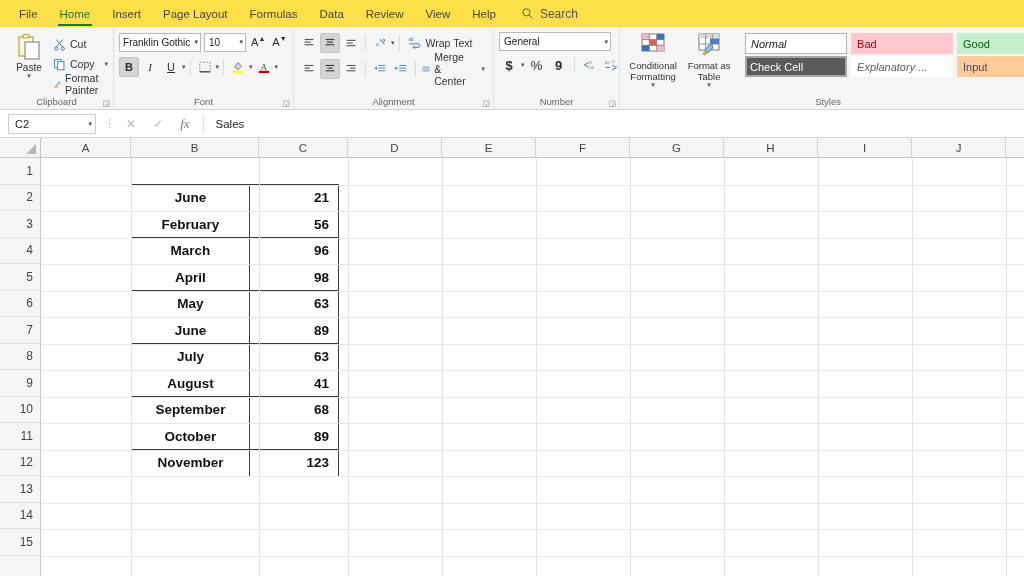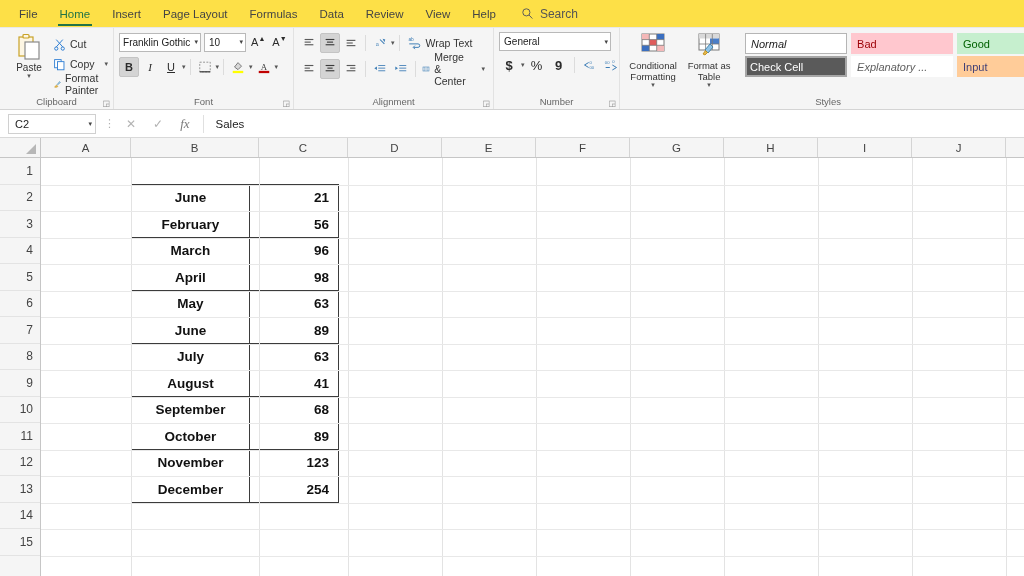"December" tr { html: <tr> <td>December</td> <td>254</td> </tr> -> none }
